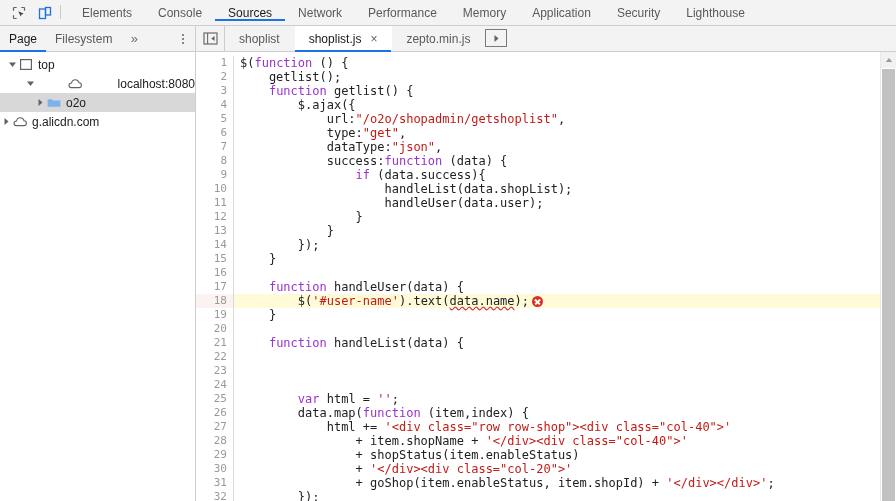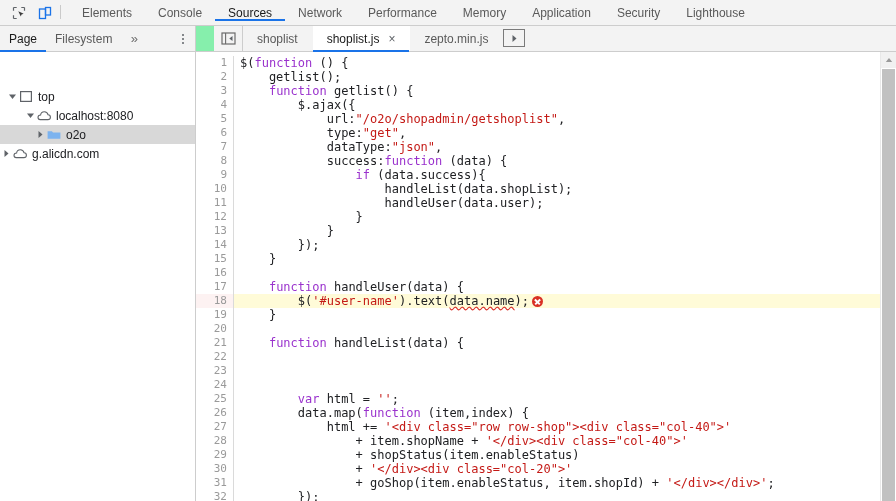"Page" .second-row { background: #86efac -> #c4b5fd; gap: 18px -> none }
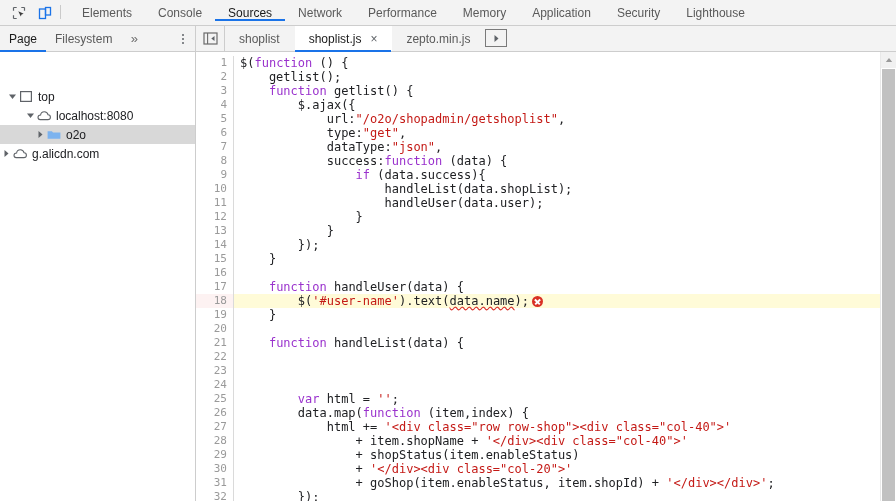"top" div.tree-row { margin-top: 32px -> none }
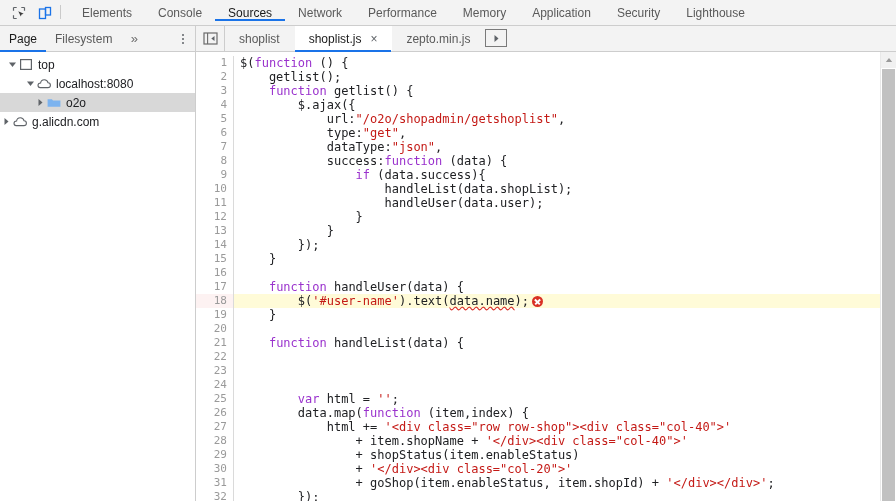"localhost:8080" div.tree-row { justify-content: none -> space-between }
